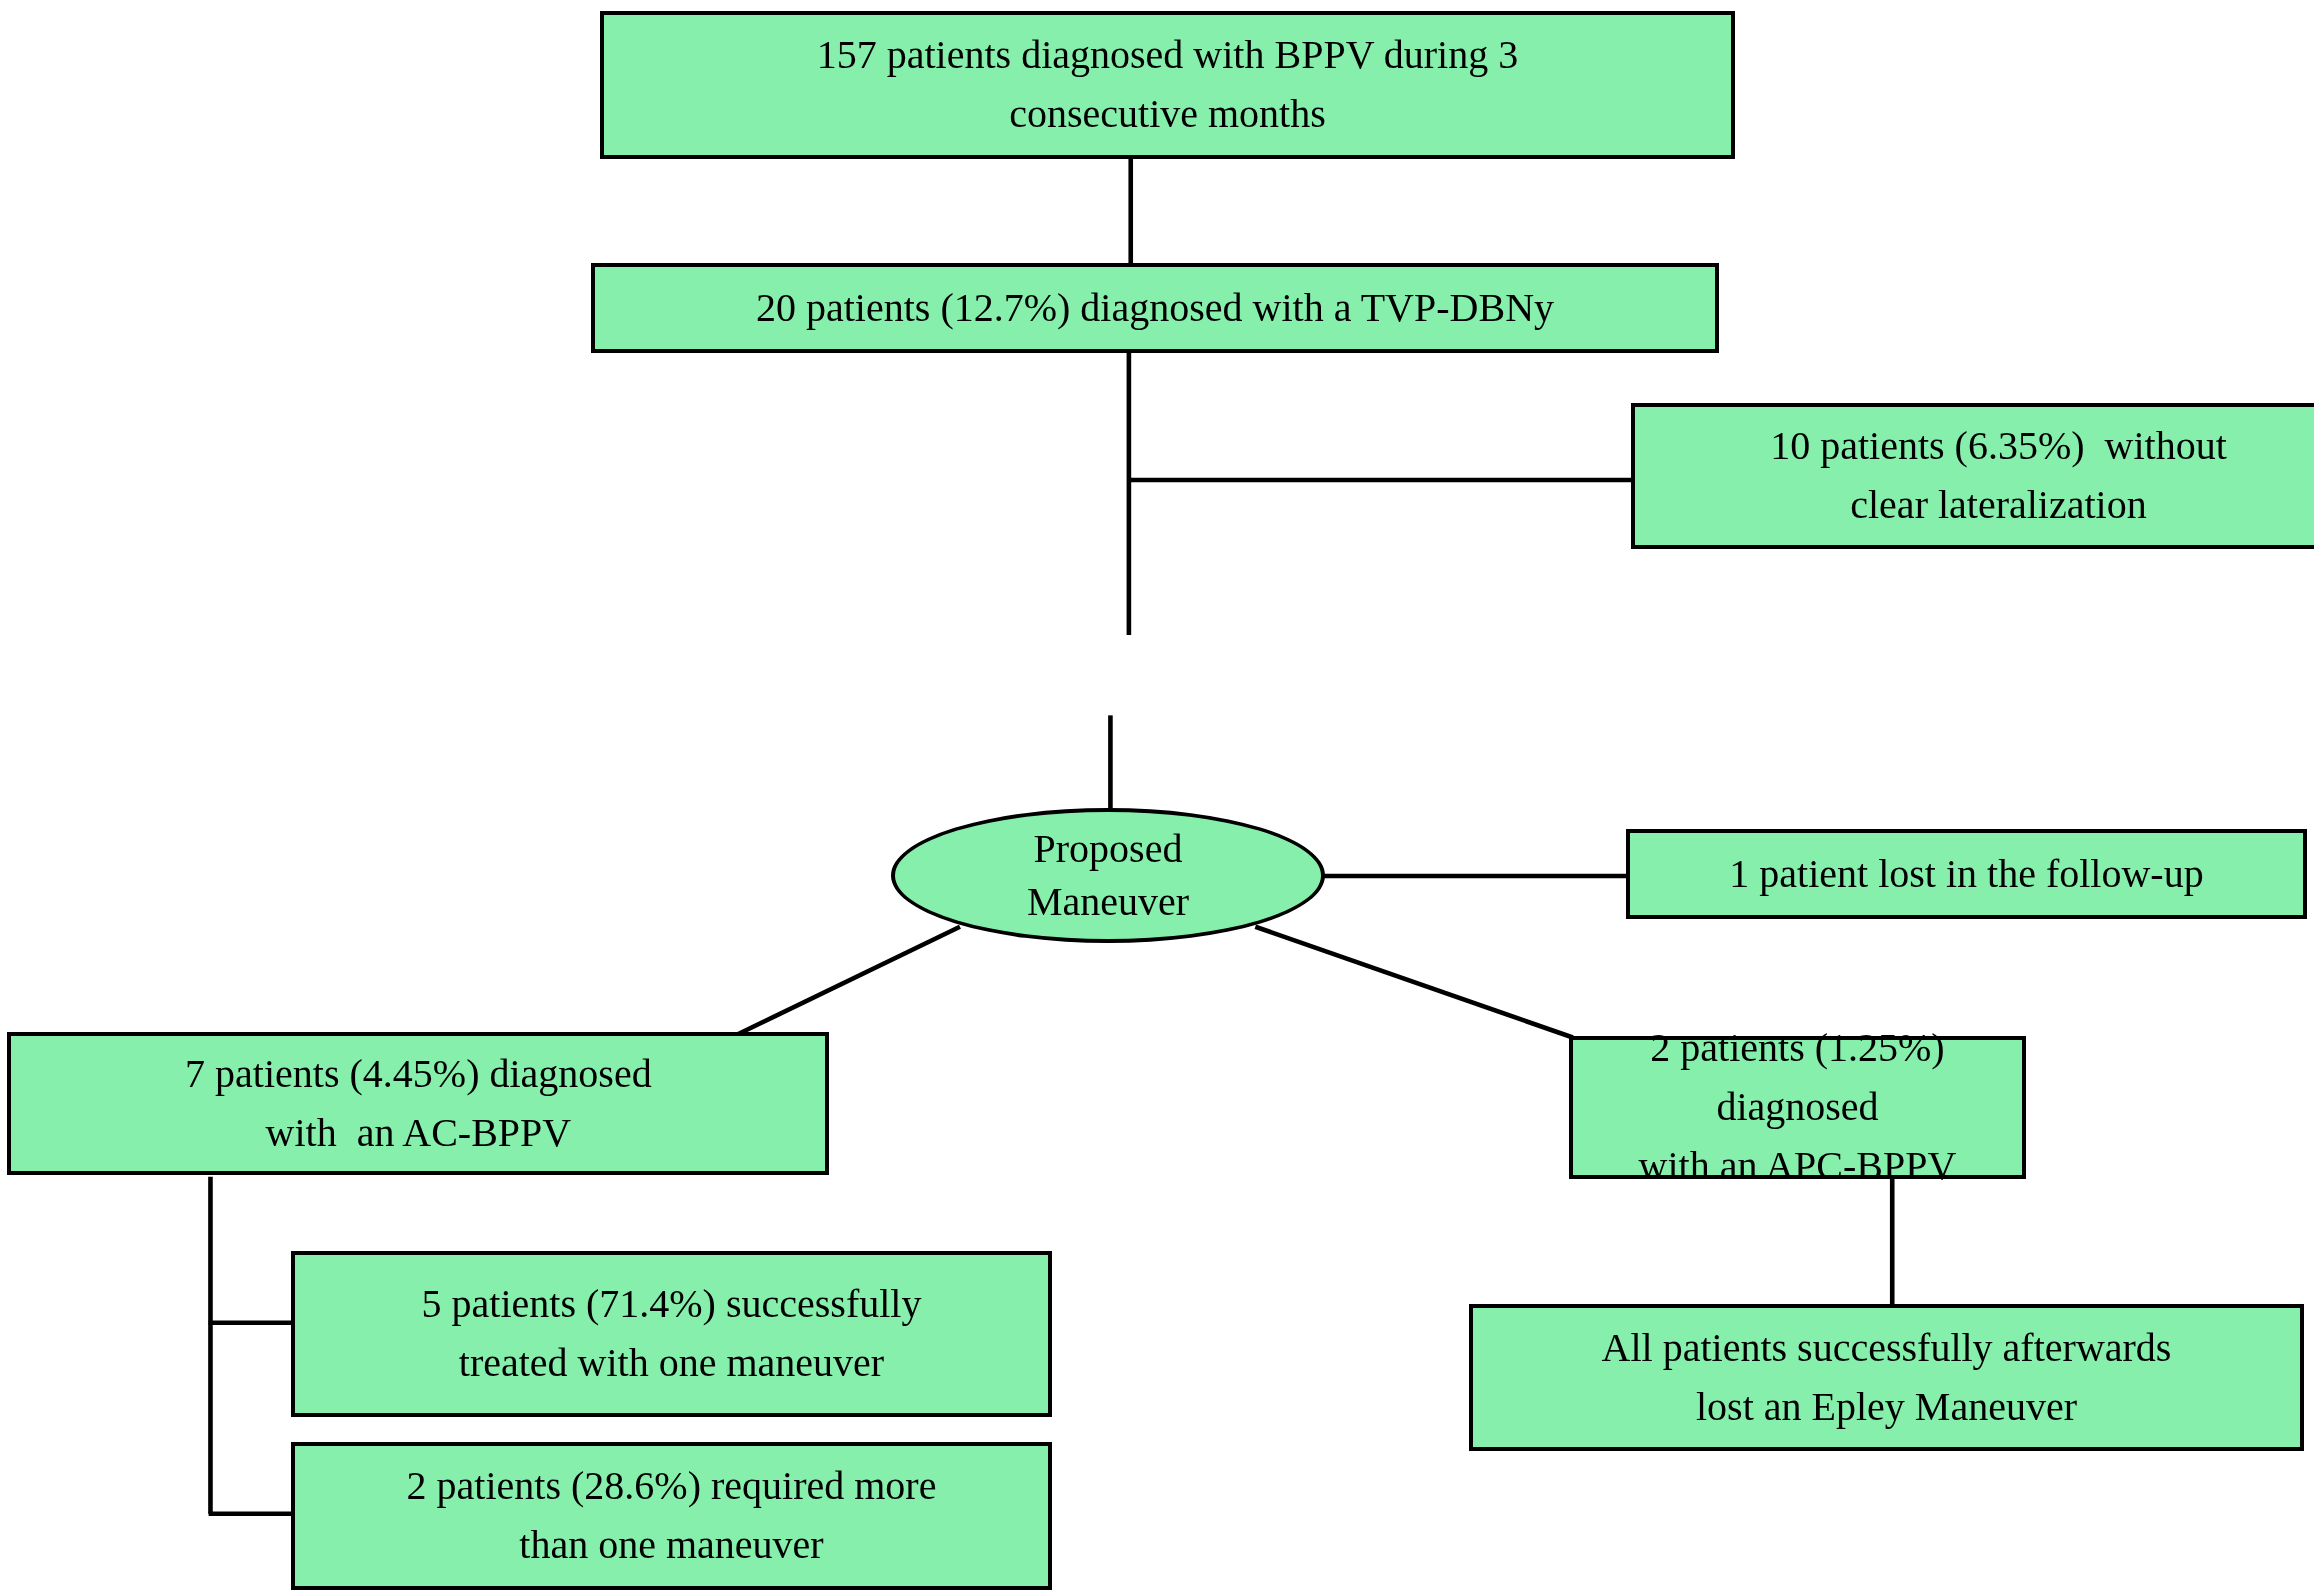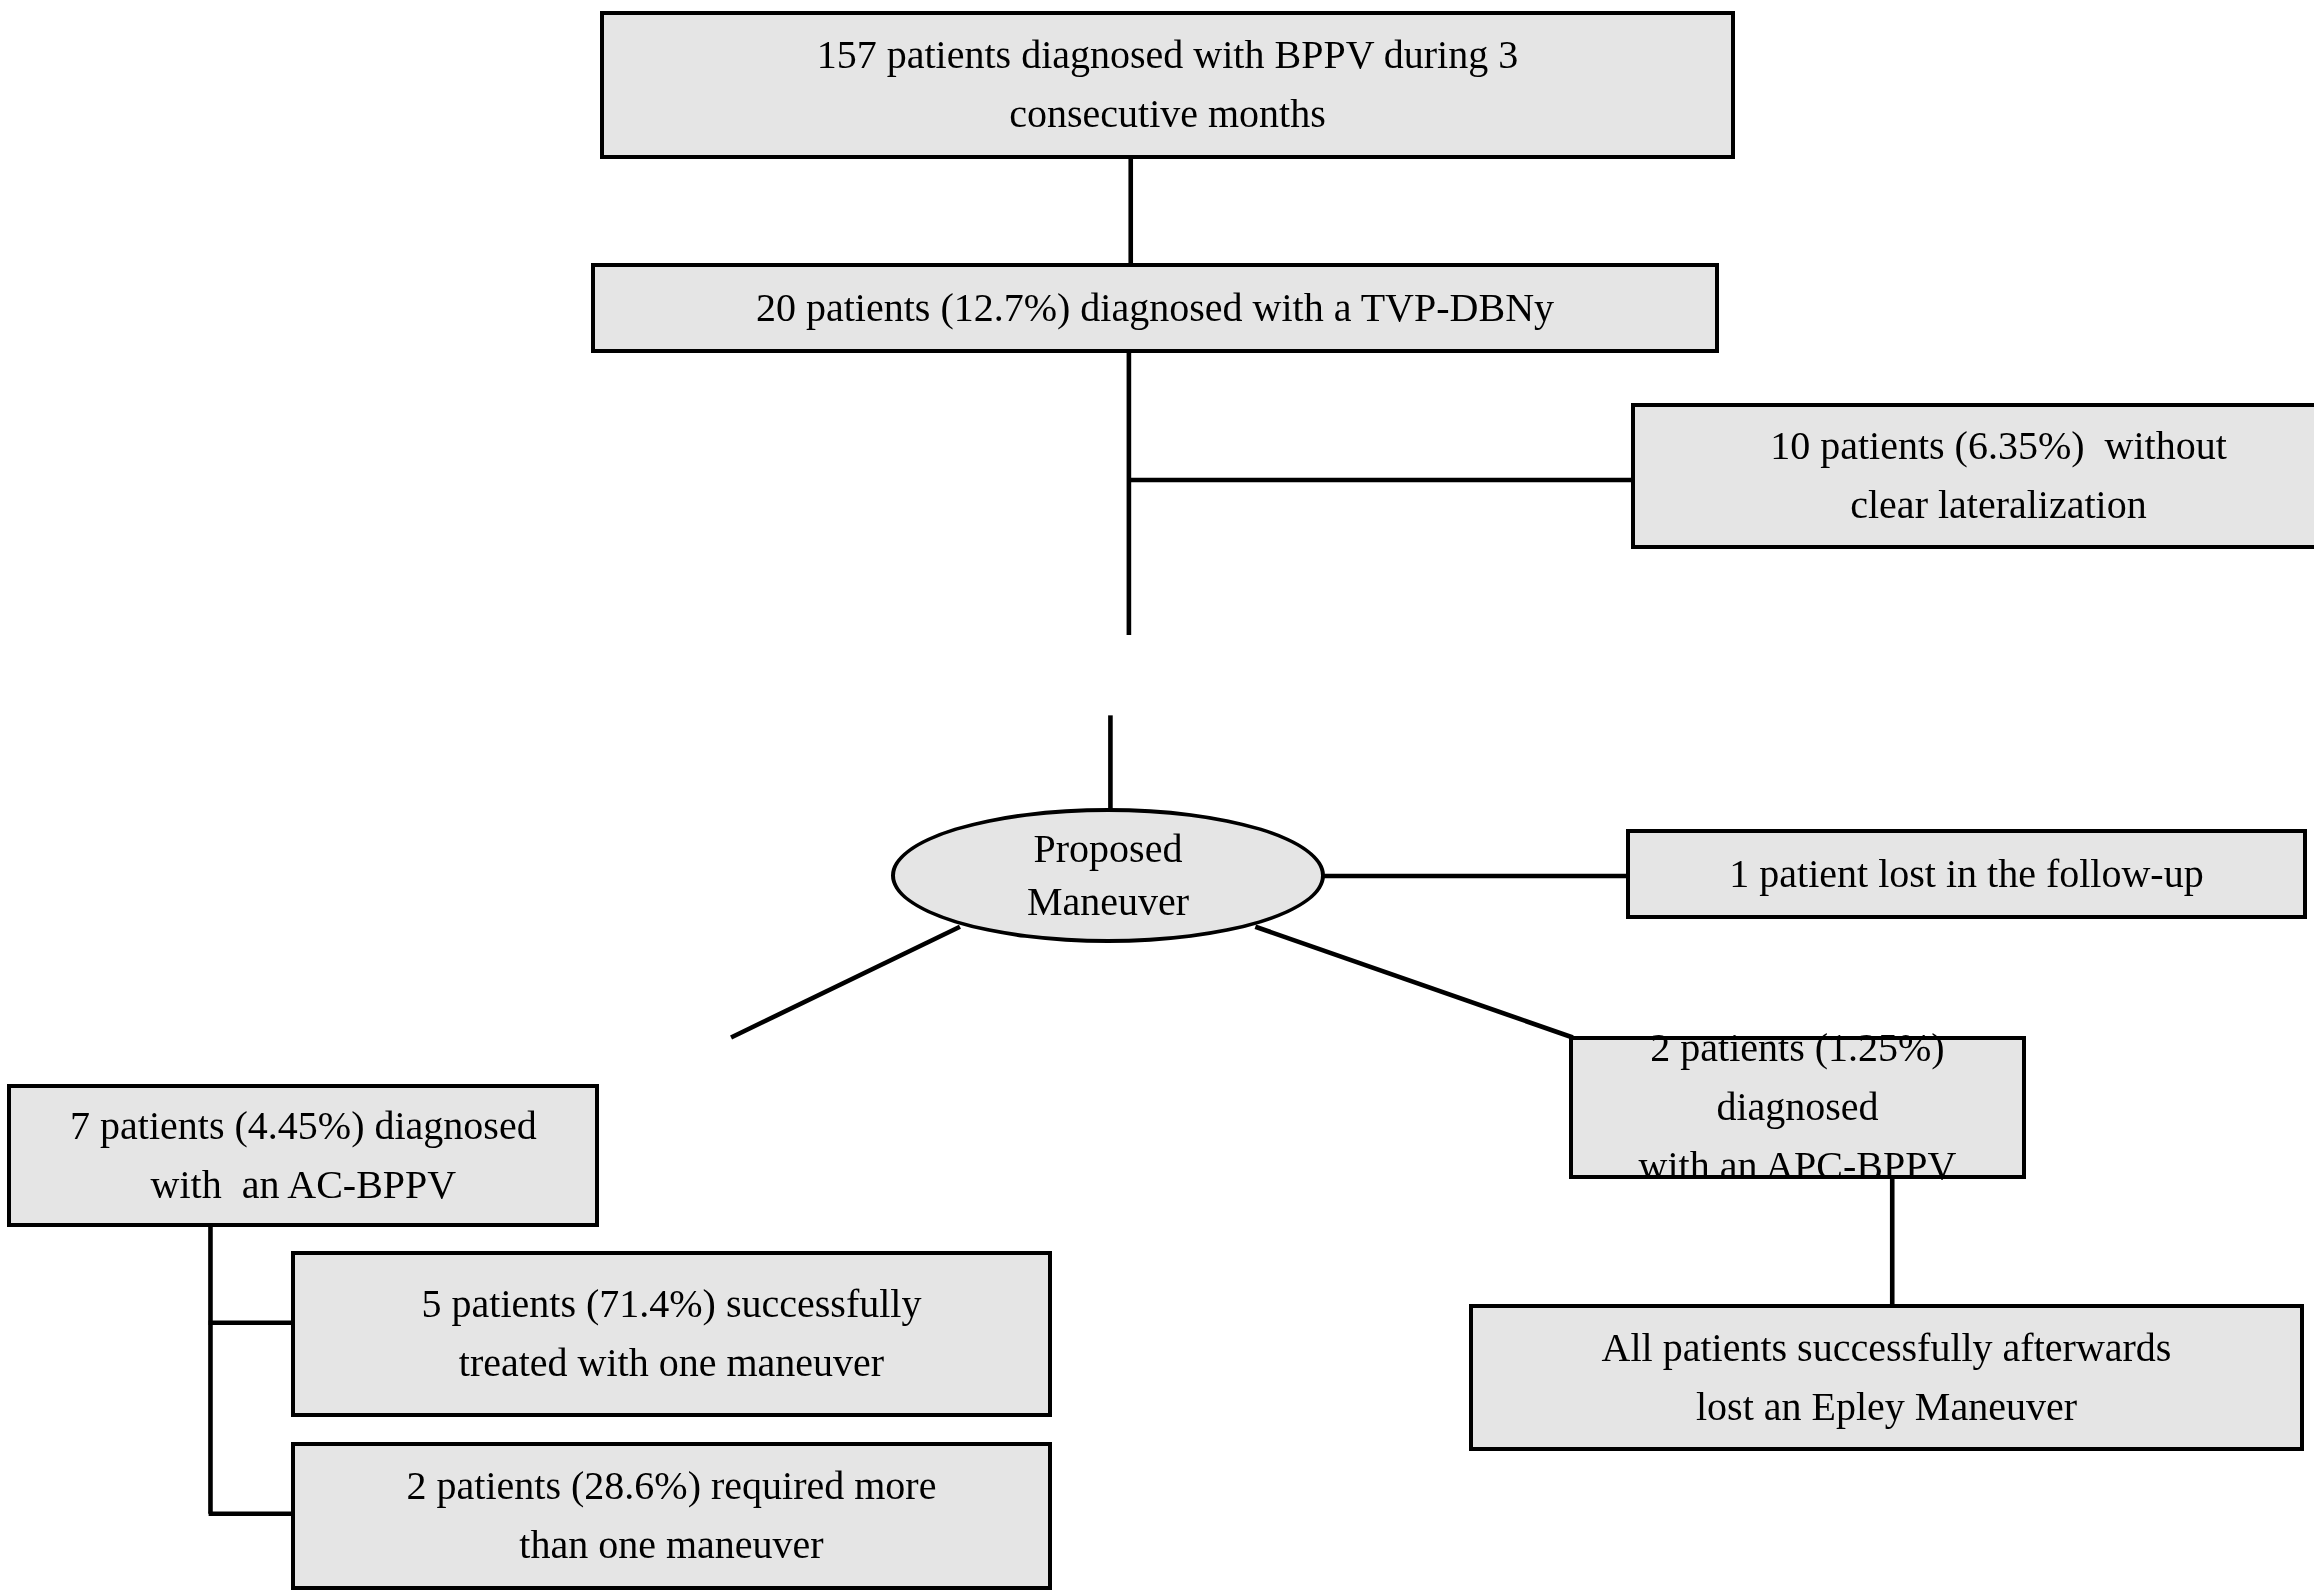"157 patients diagnosed with BPPV" .node { background: #e5e5e5 -> #86efac }
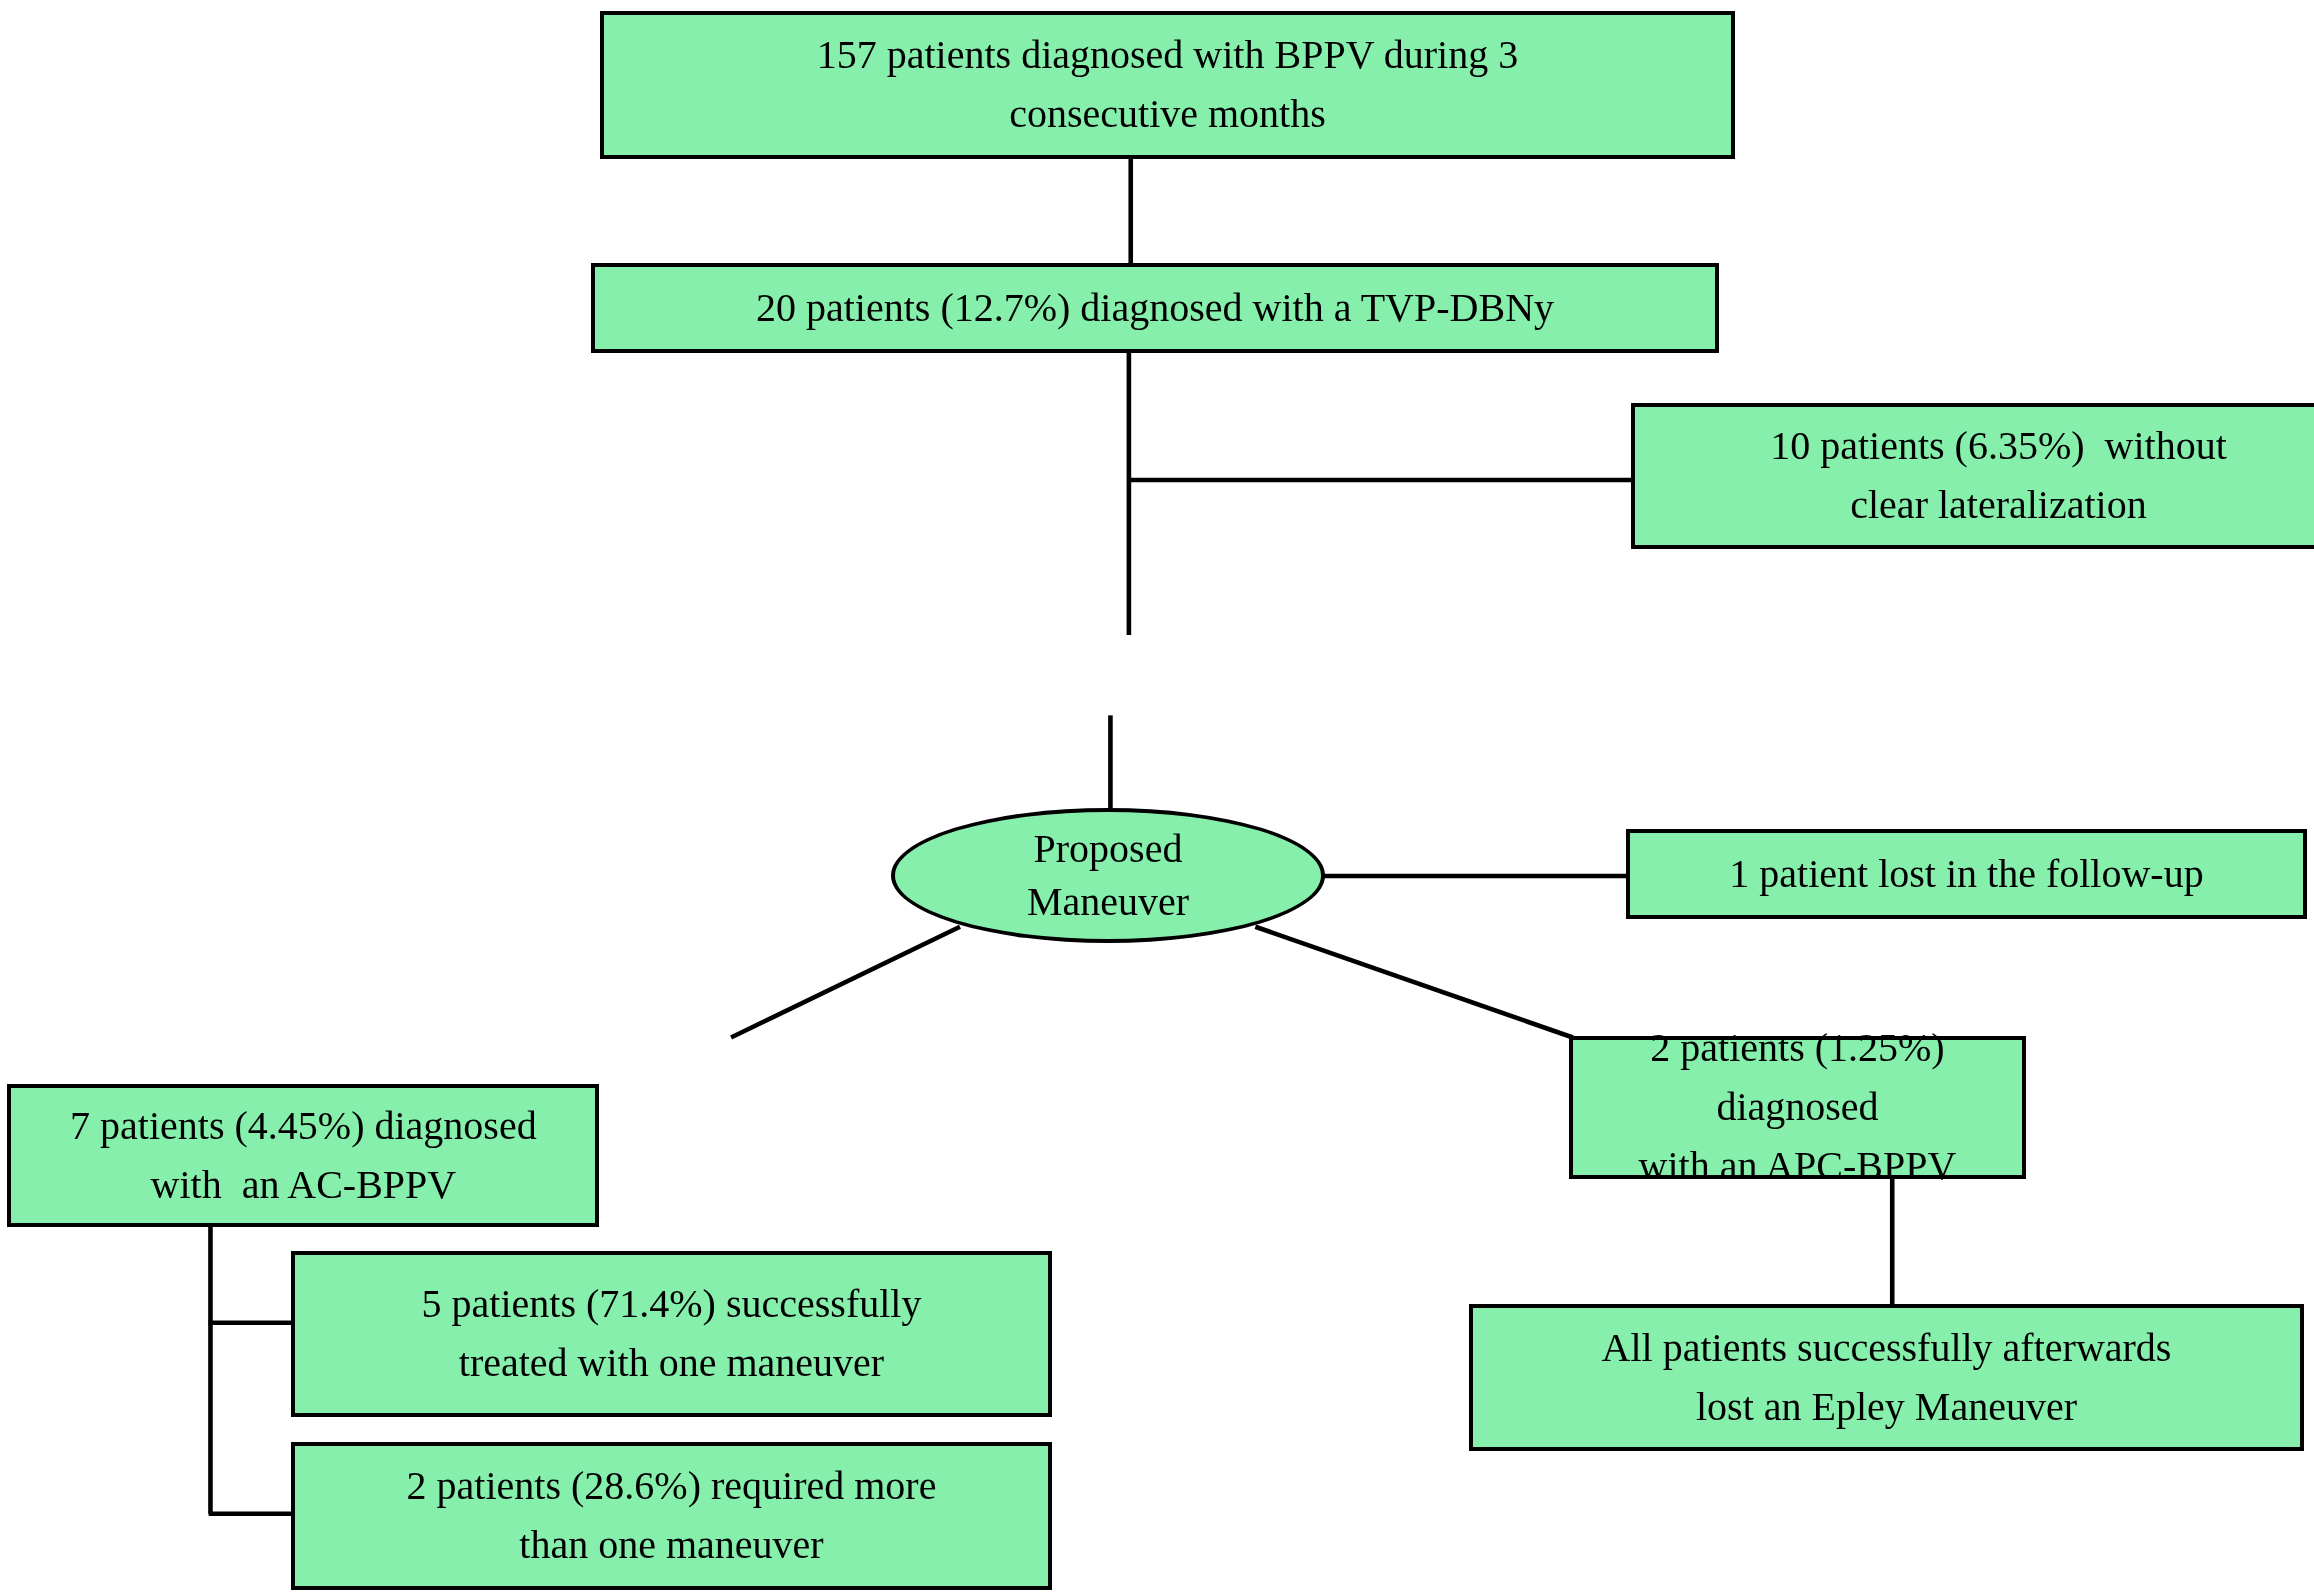"7 patients (4.45%) diagnosed" .n-ac { top: 1084px -> 1032px; width: 592px -> 822px }
